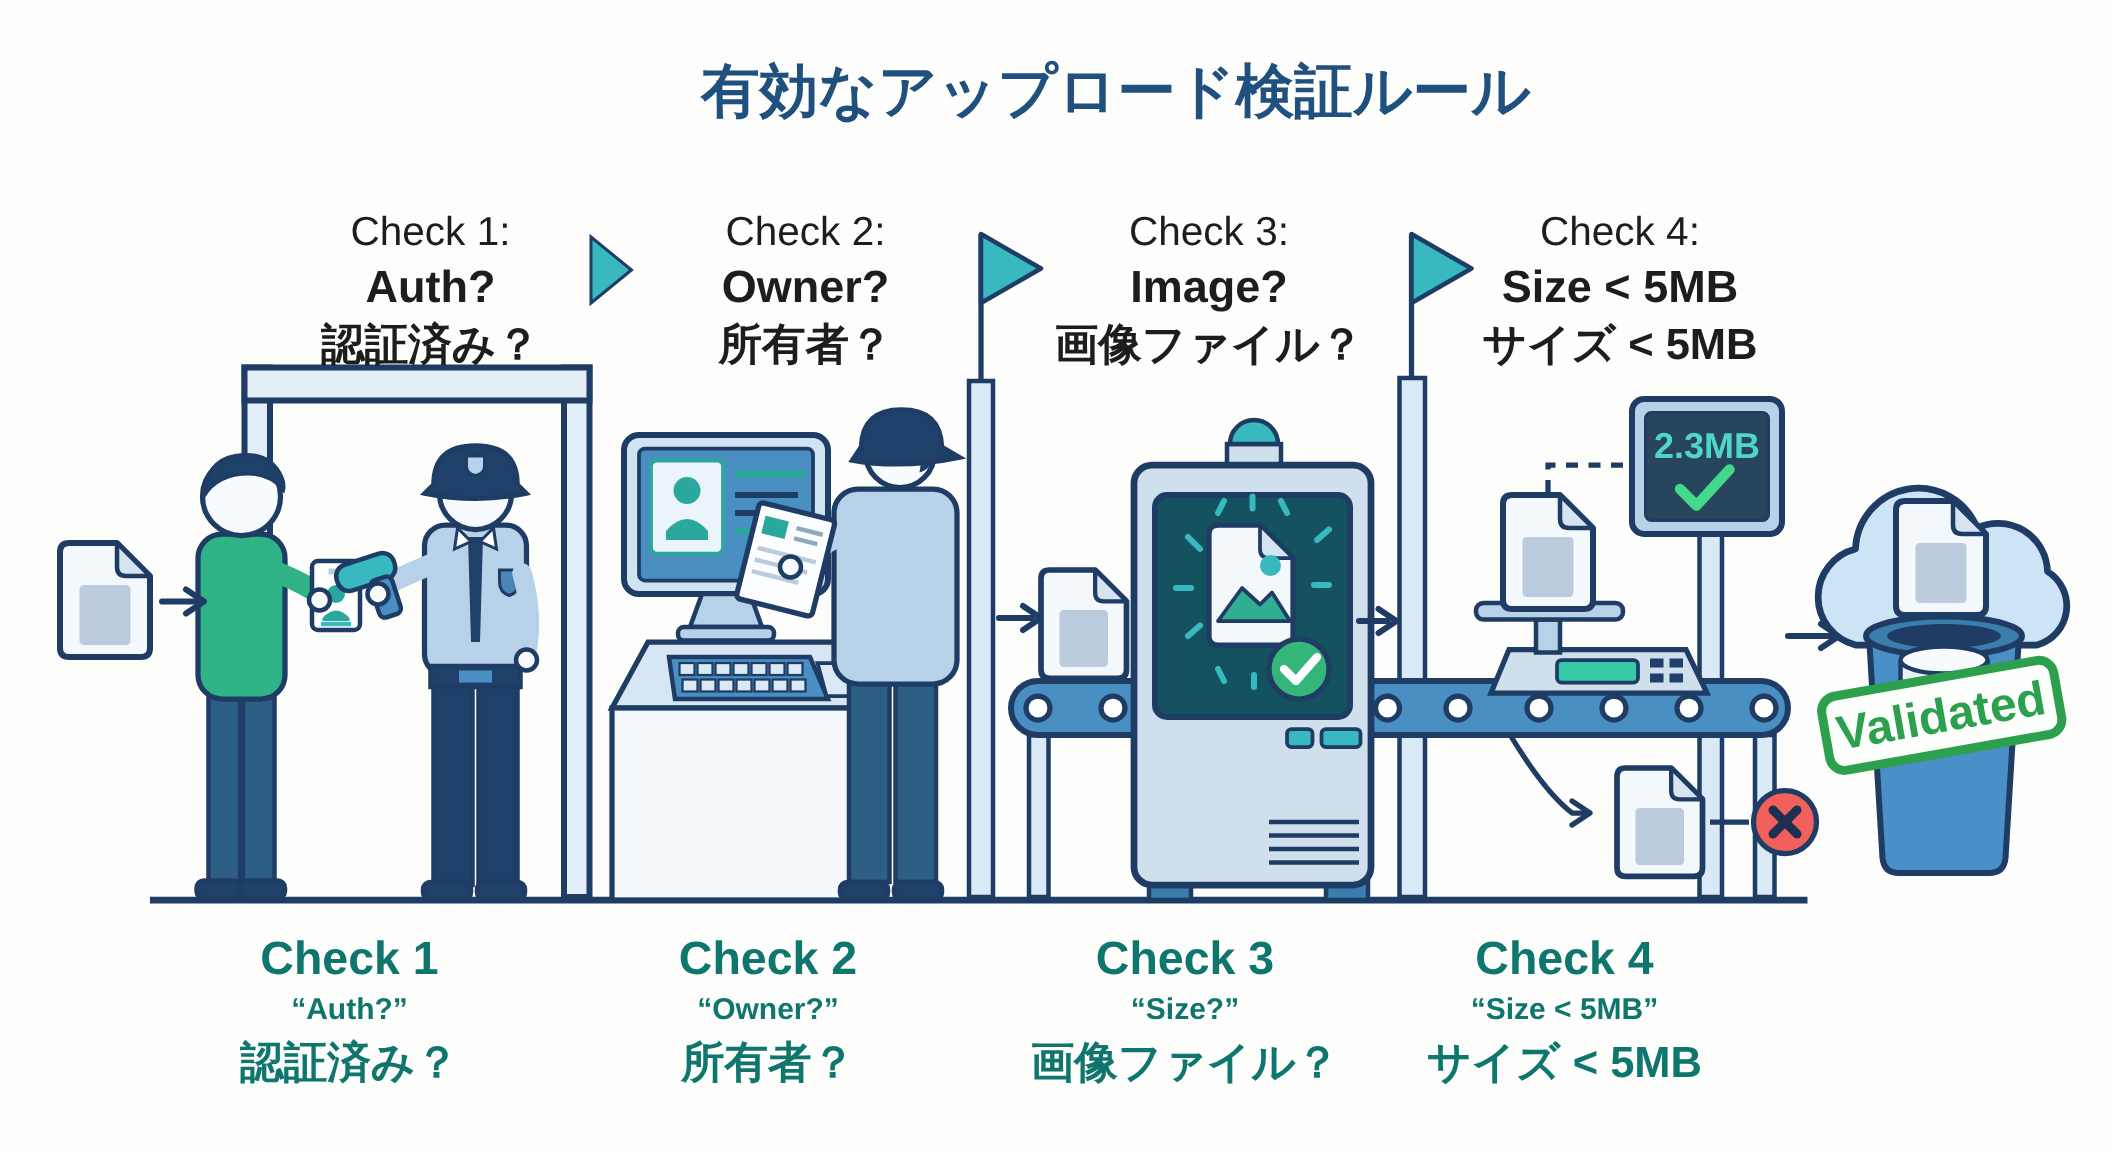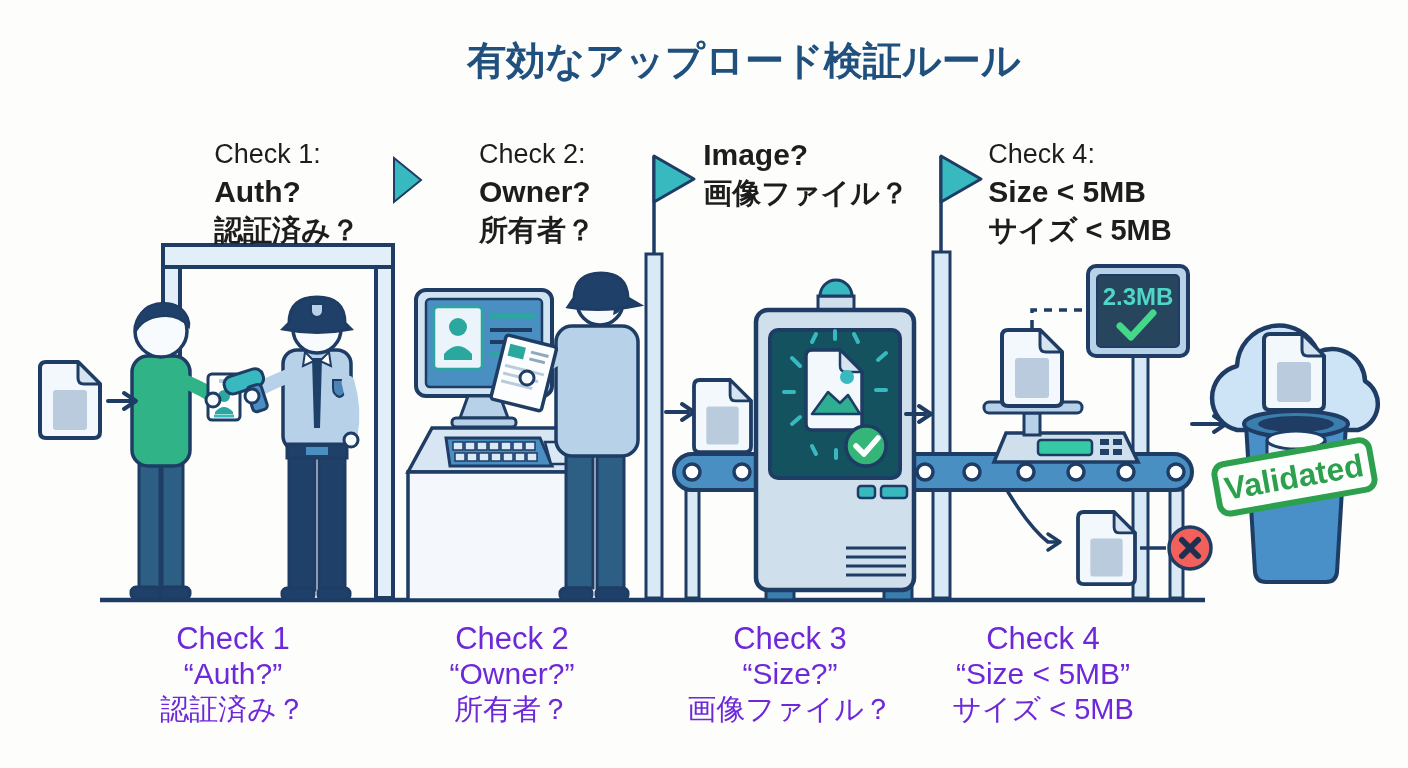"Check 1:" .check-top { text-align: left -> center }
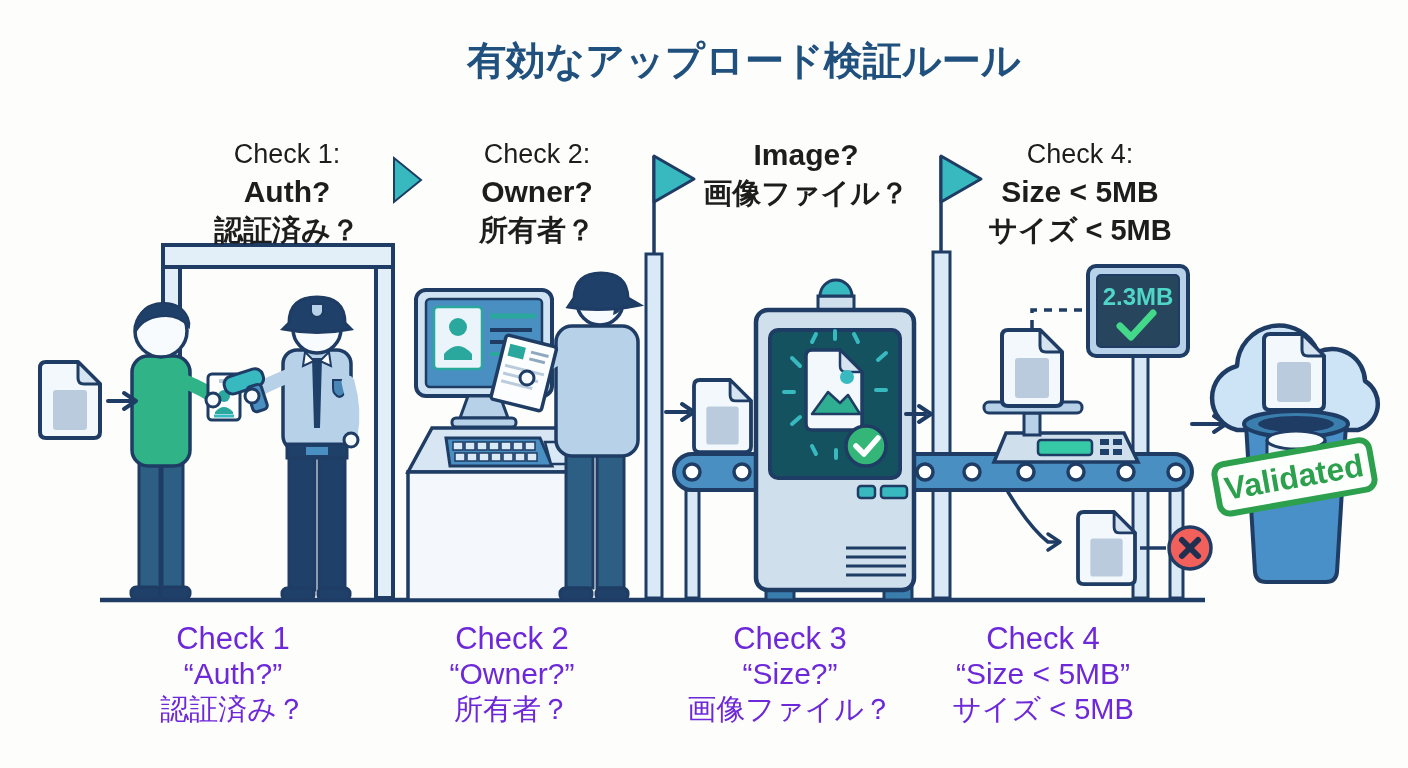"Check 3:" div.l1 { html: none -> <div>Check 3:</div> }
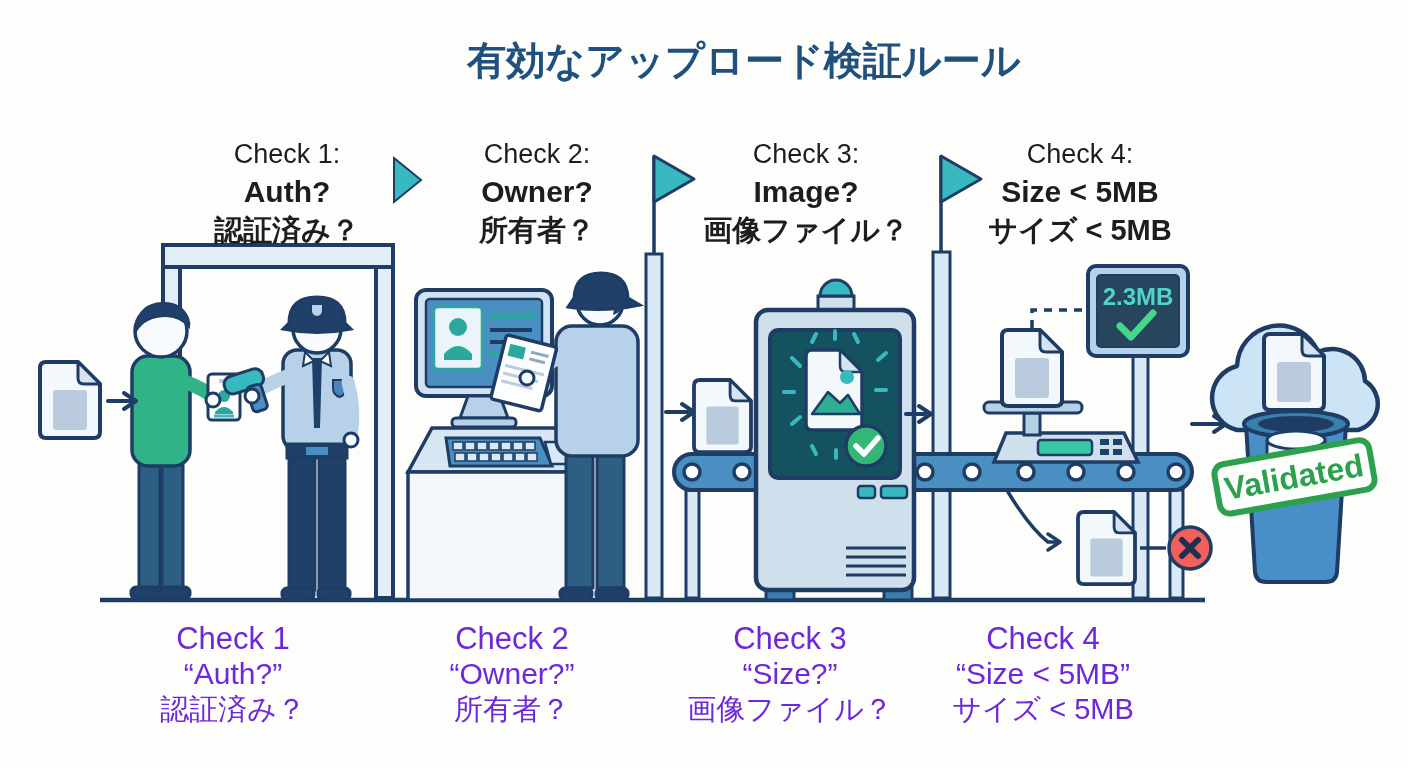"Check 1" .check-bottom { color: #6d28d9 -> #0f766e; font-weight: 400 -> 700 }
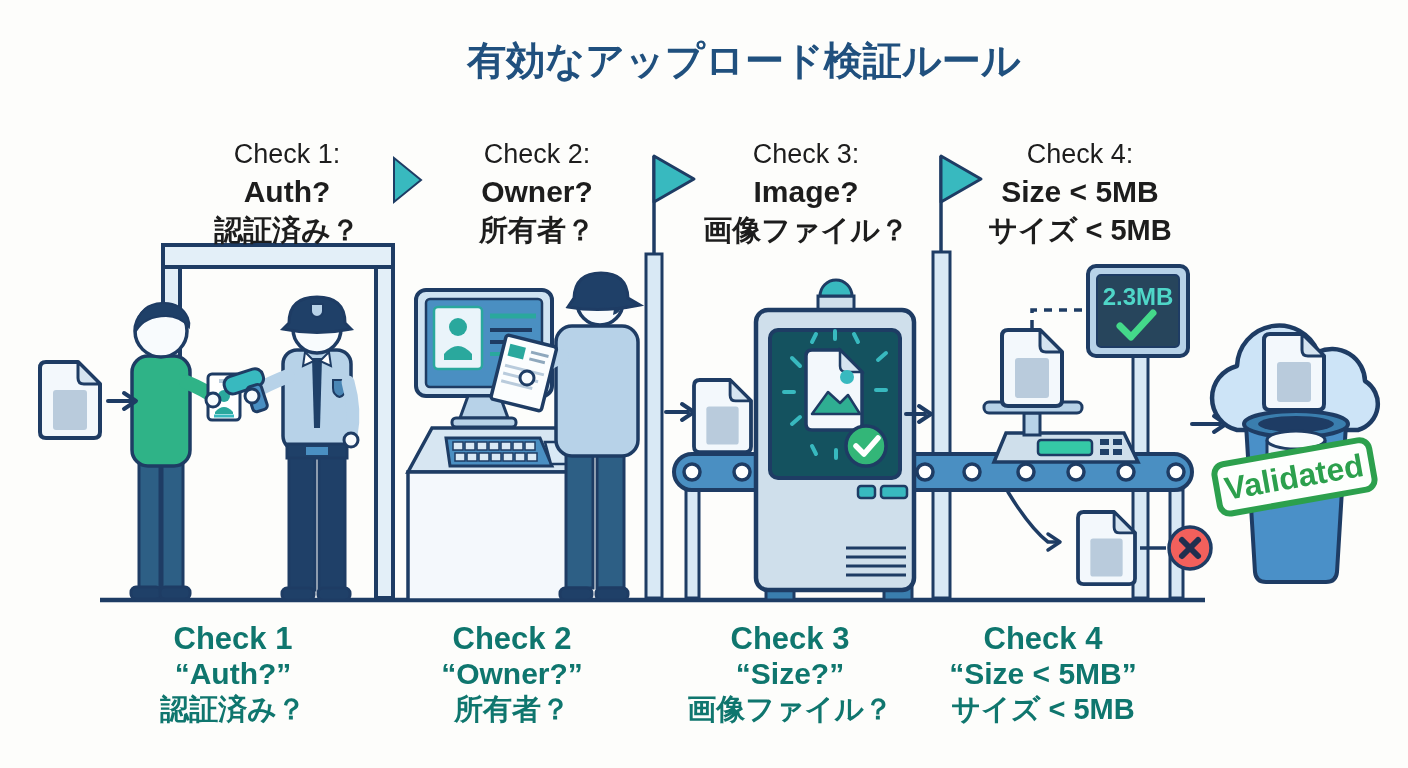"“Auth?”" .check-bottom .l2 { font-size: 30px -> 20px }
